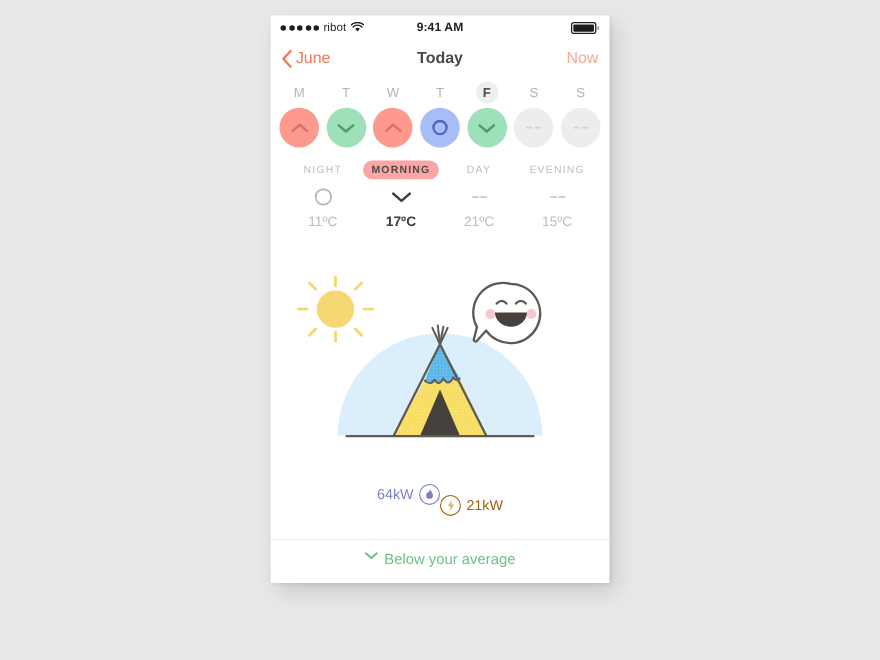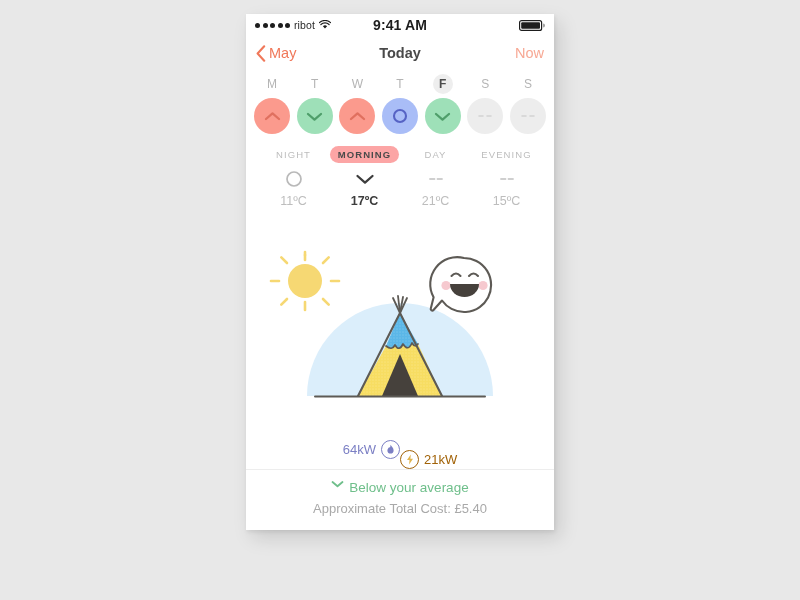"9:41 AM" .sb-time { font-size: 14px -> 11px }
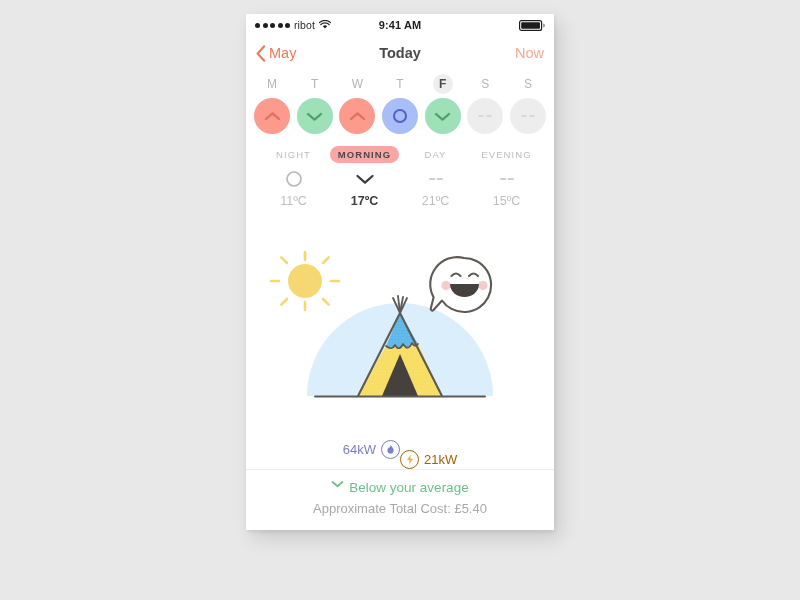"May" span { text: May -> June }
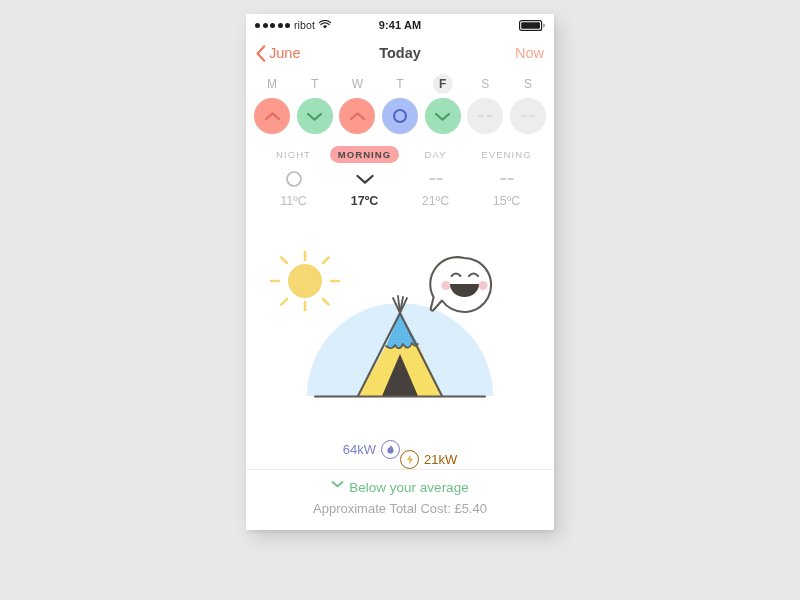"Approximate Total Cost: £5.40" div.cost-line { html: <div>Approximate Total Cost: £5.40</div> -> none }
